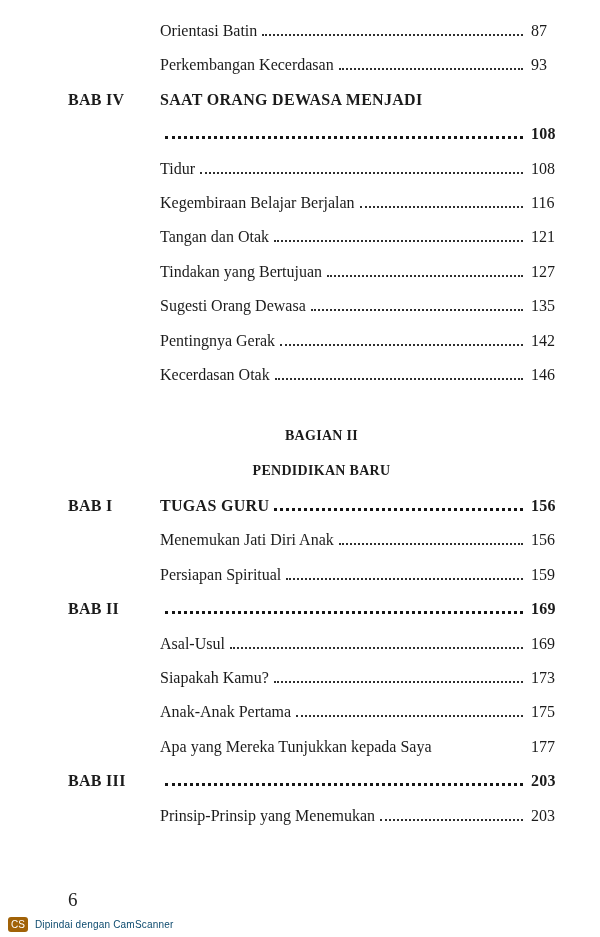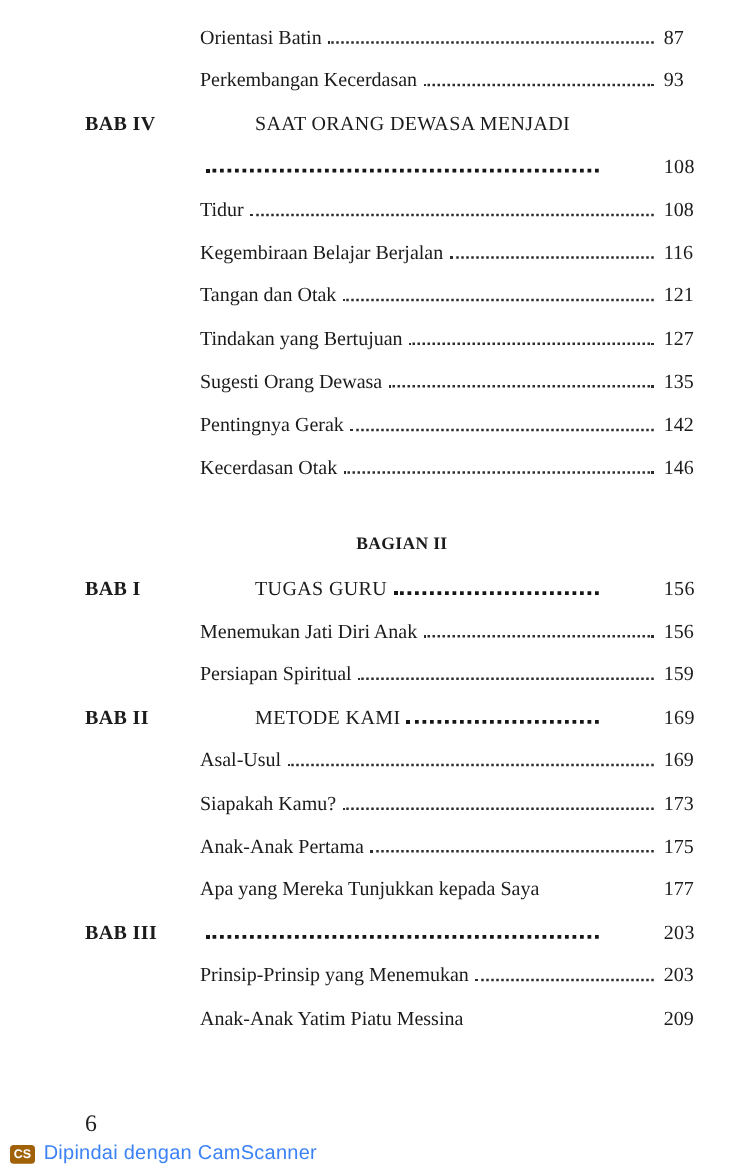"SAAT ORANG DEWASA MENJADI" .row.bold .title, .row.bold .pg { font-weight: 400 -> 700; margin-left: 44px -> none }
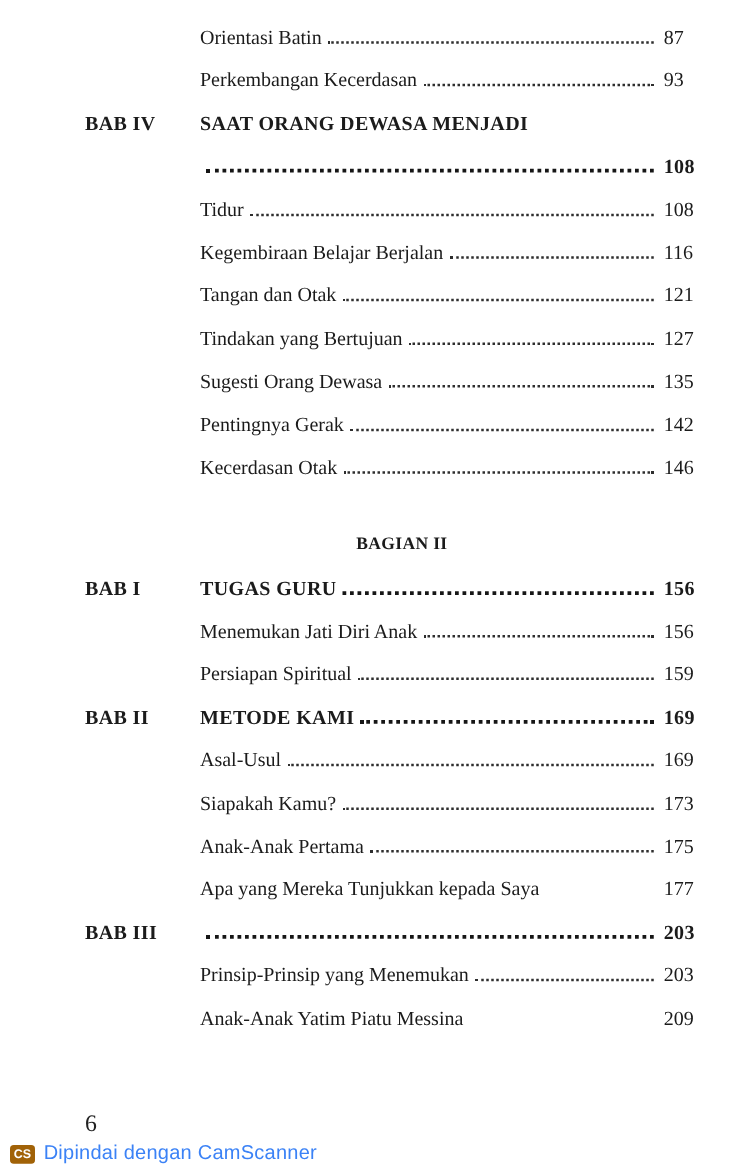"PENDIDIKAN BARU" div.row { html: none -> <div> <span>PENDIDIKAN BARU</span> </div> }
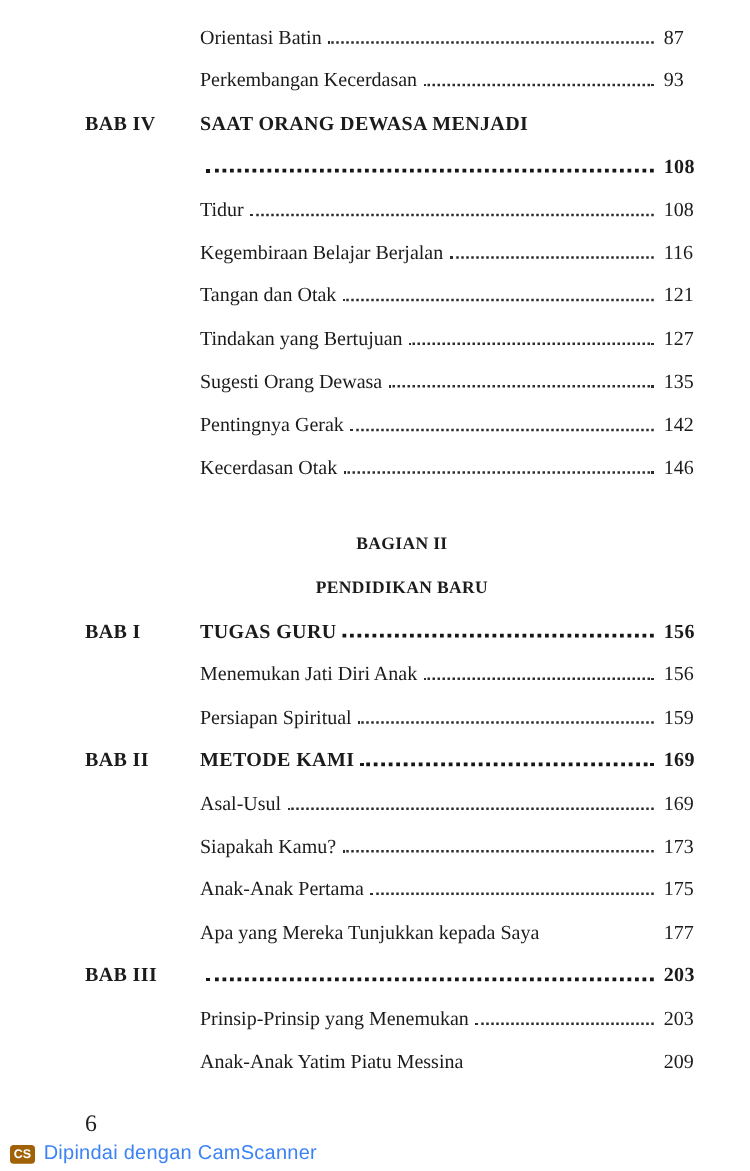"METODE KAMI" span.title { html: <span>METODE KAMI</span> -> none }
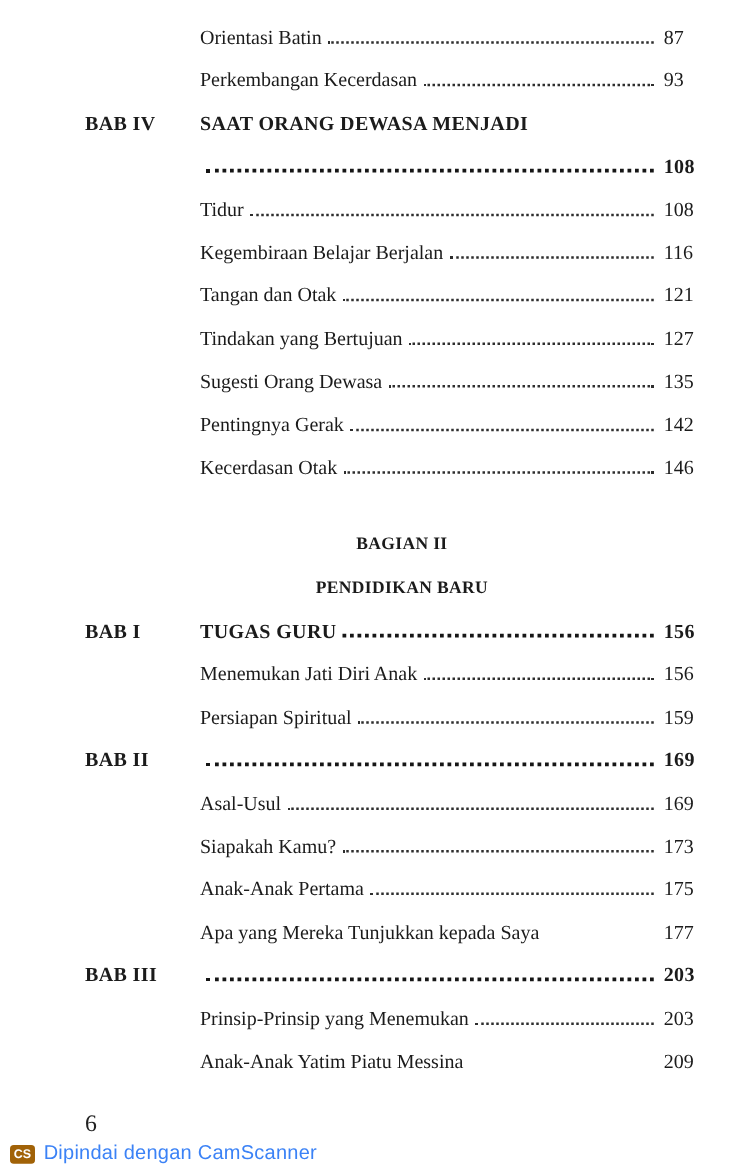"Anak-Anak Yatim Piatu Messina" div.row { html: <div> <span></span> <span>Anak-Anak Yatim Piatu Messina</span> <span></span> <span>209</span> </div> -> none }
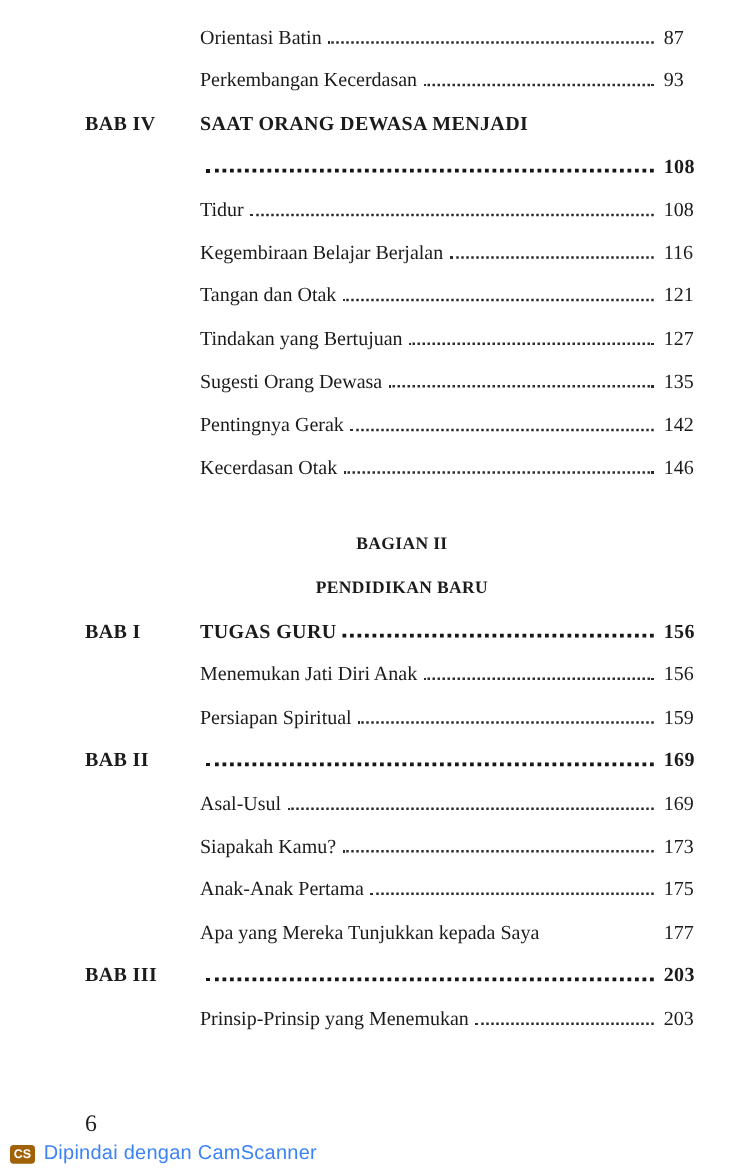"CS" .cs-badge { font-weight: 700 -> 400 }
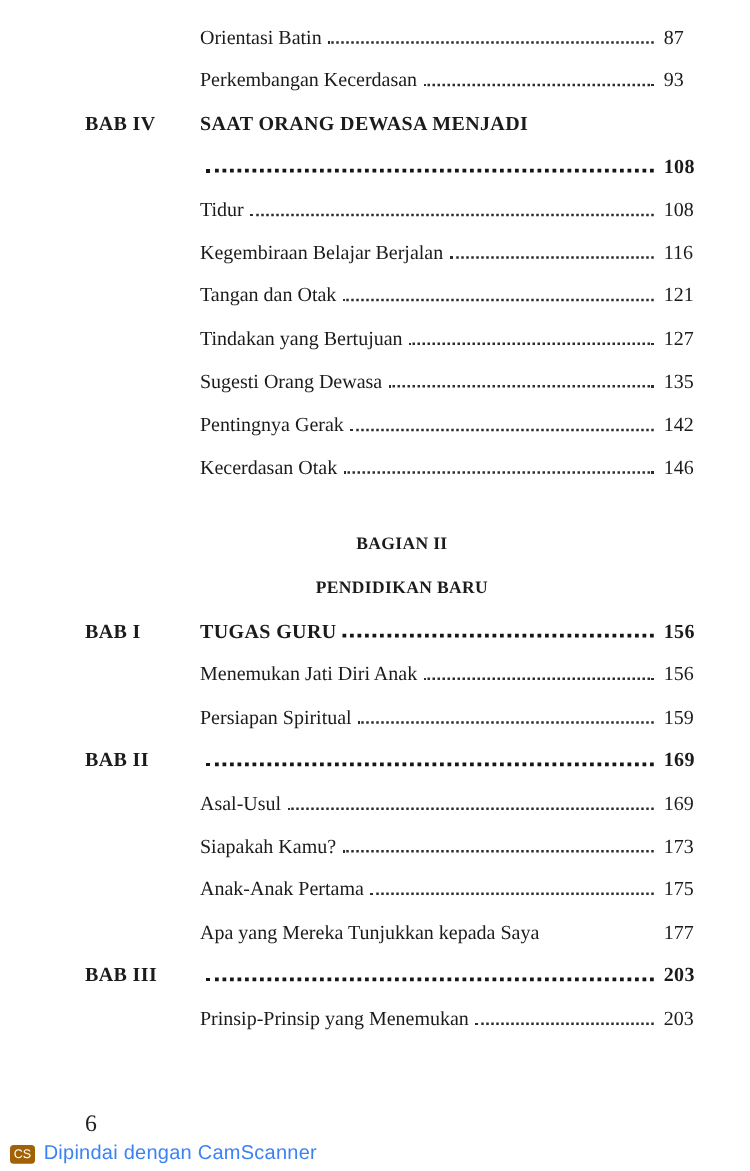"Dipindai dengan CamScanner" .watermark { color: #3b82f6 -> #0c4a6e; font-size: 16px -> 10px }
